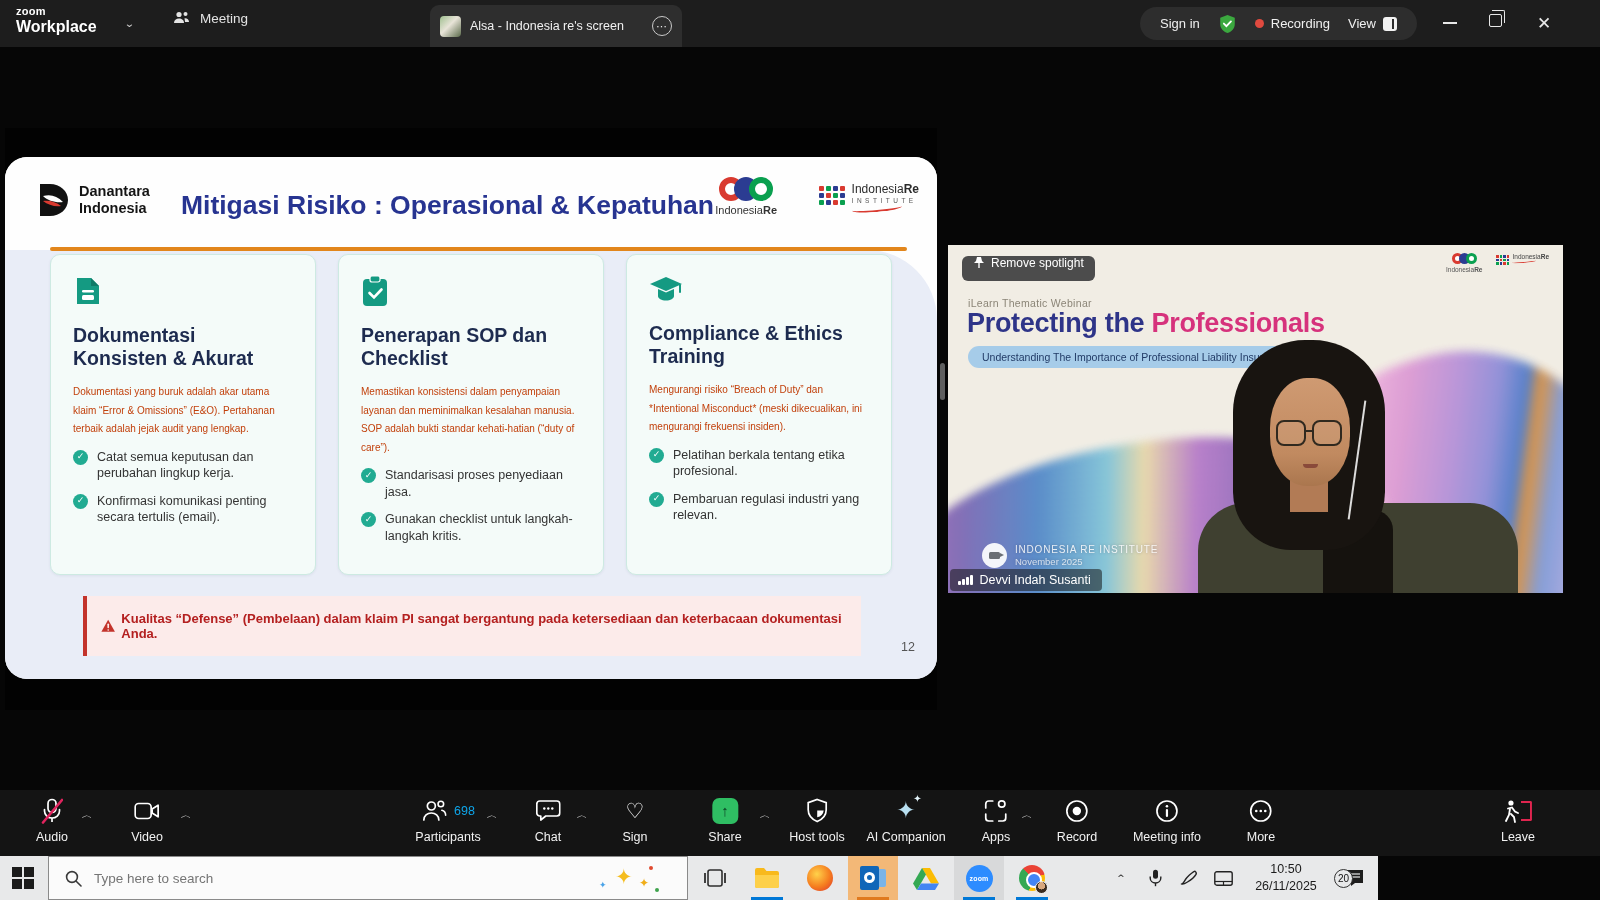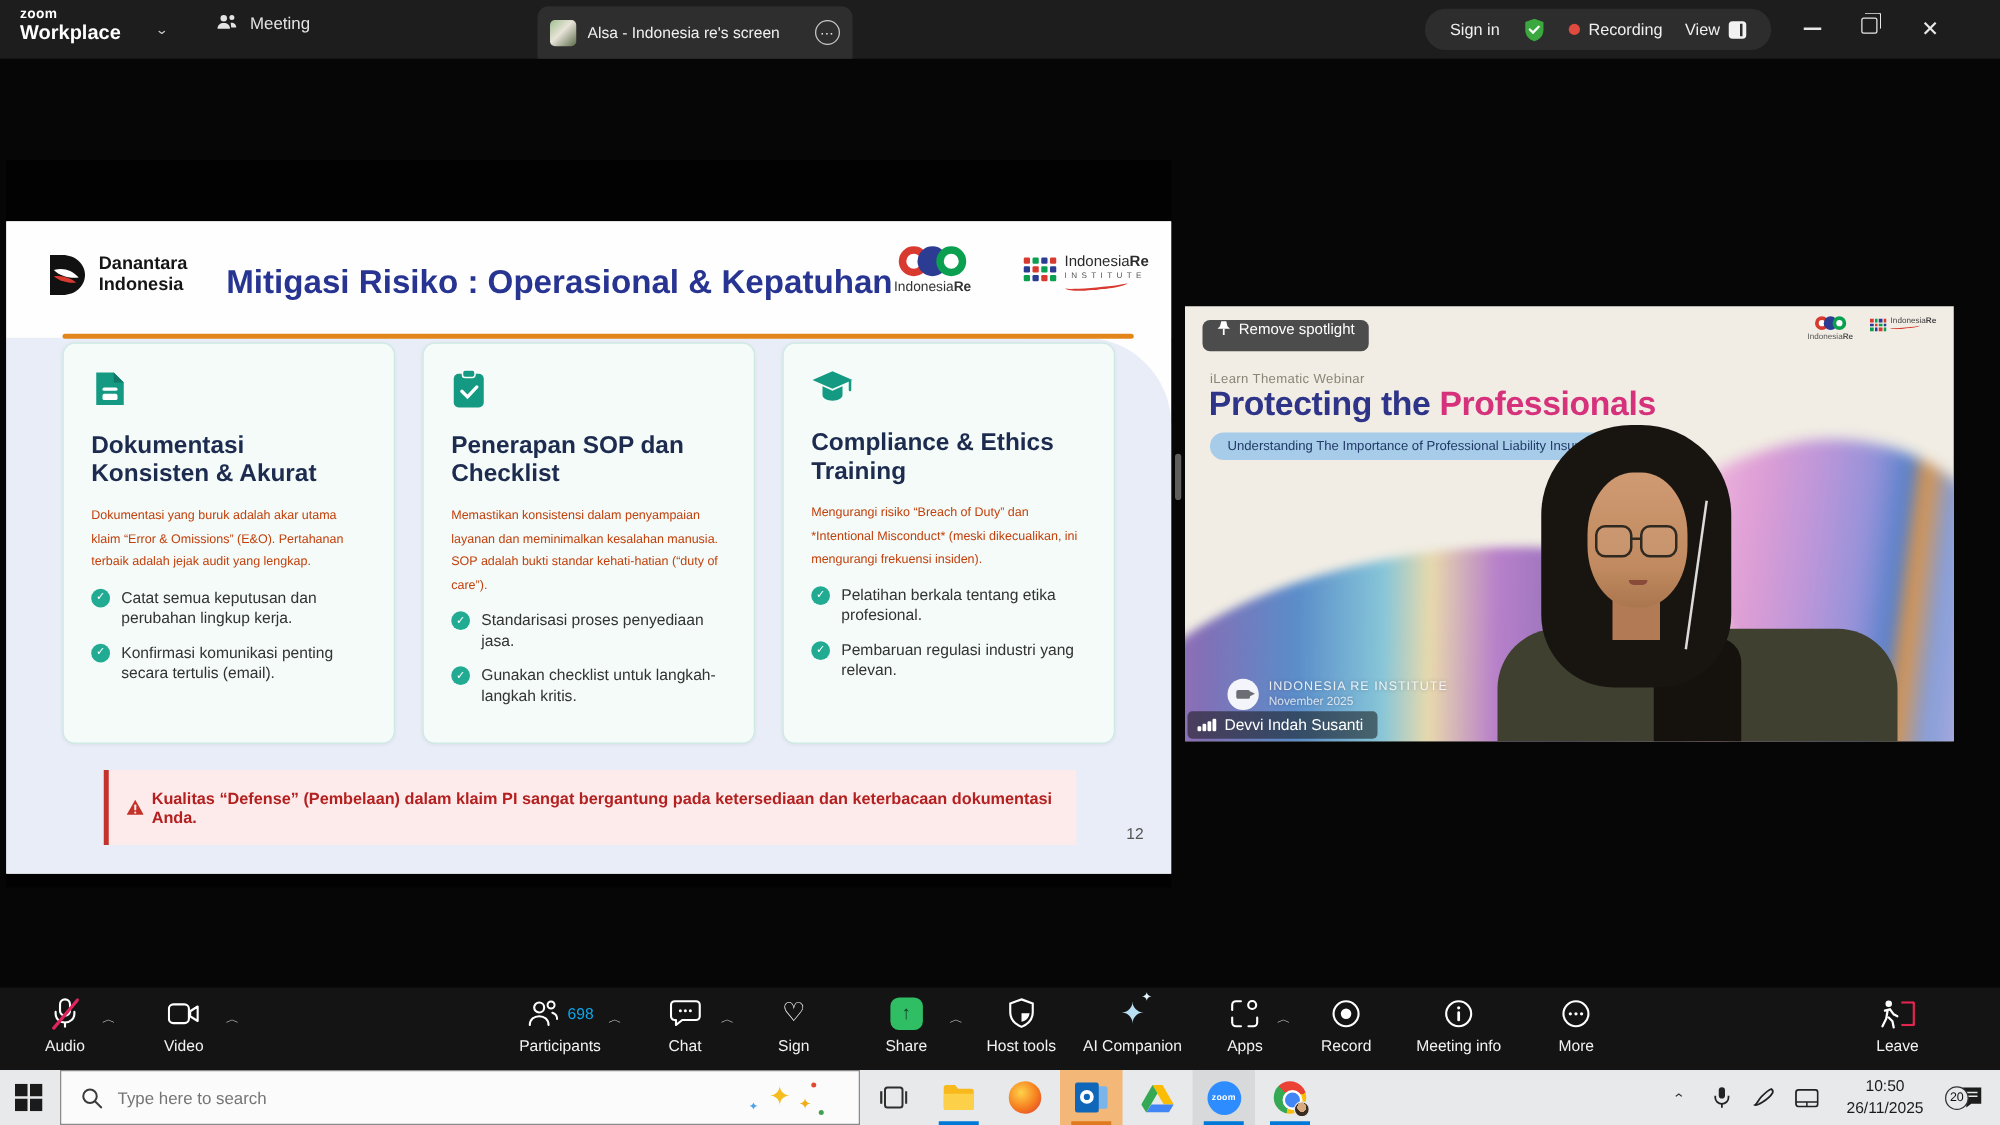"Danantara" .slide { border-radius: none -> 22px; top: 49px -> 29px }
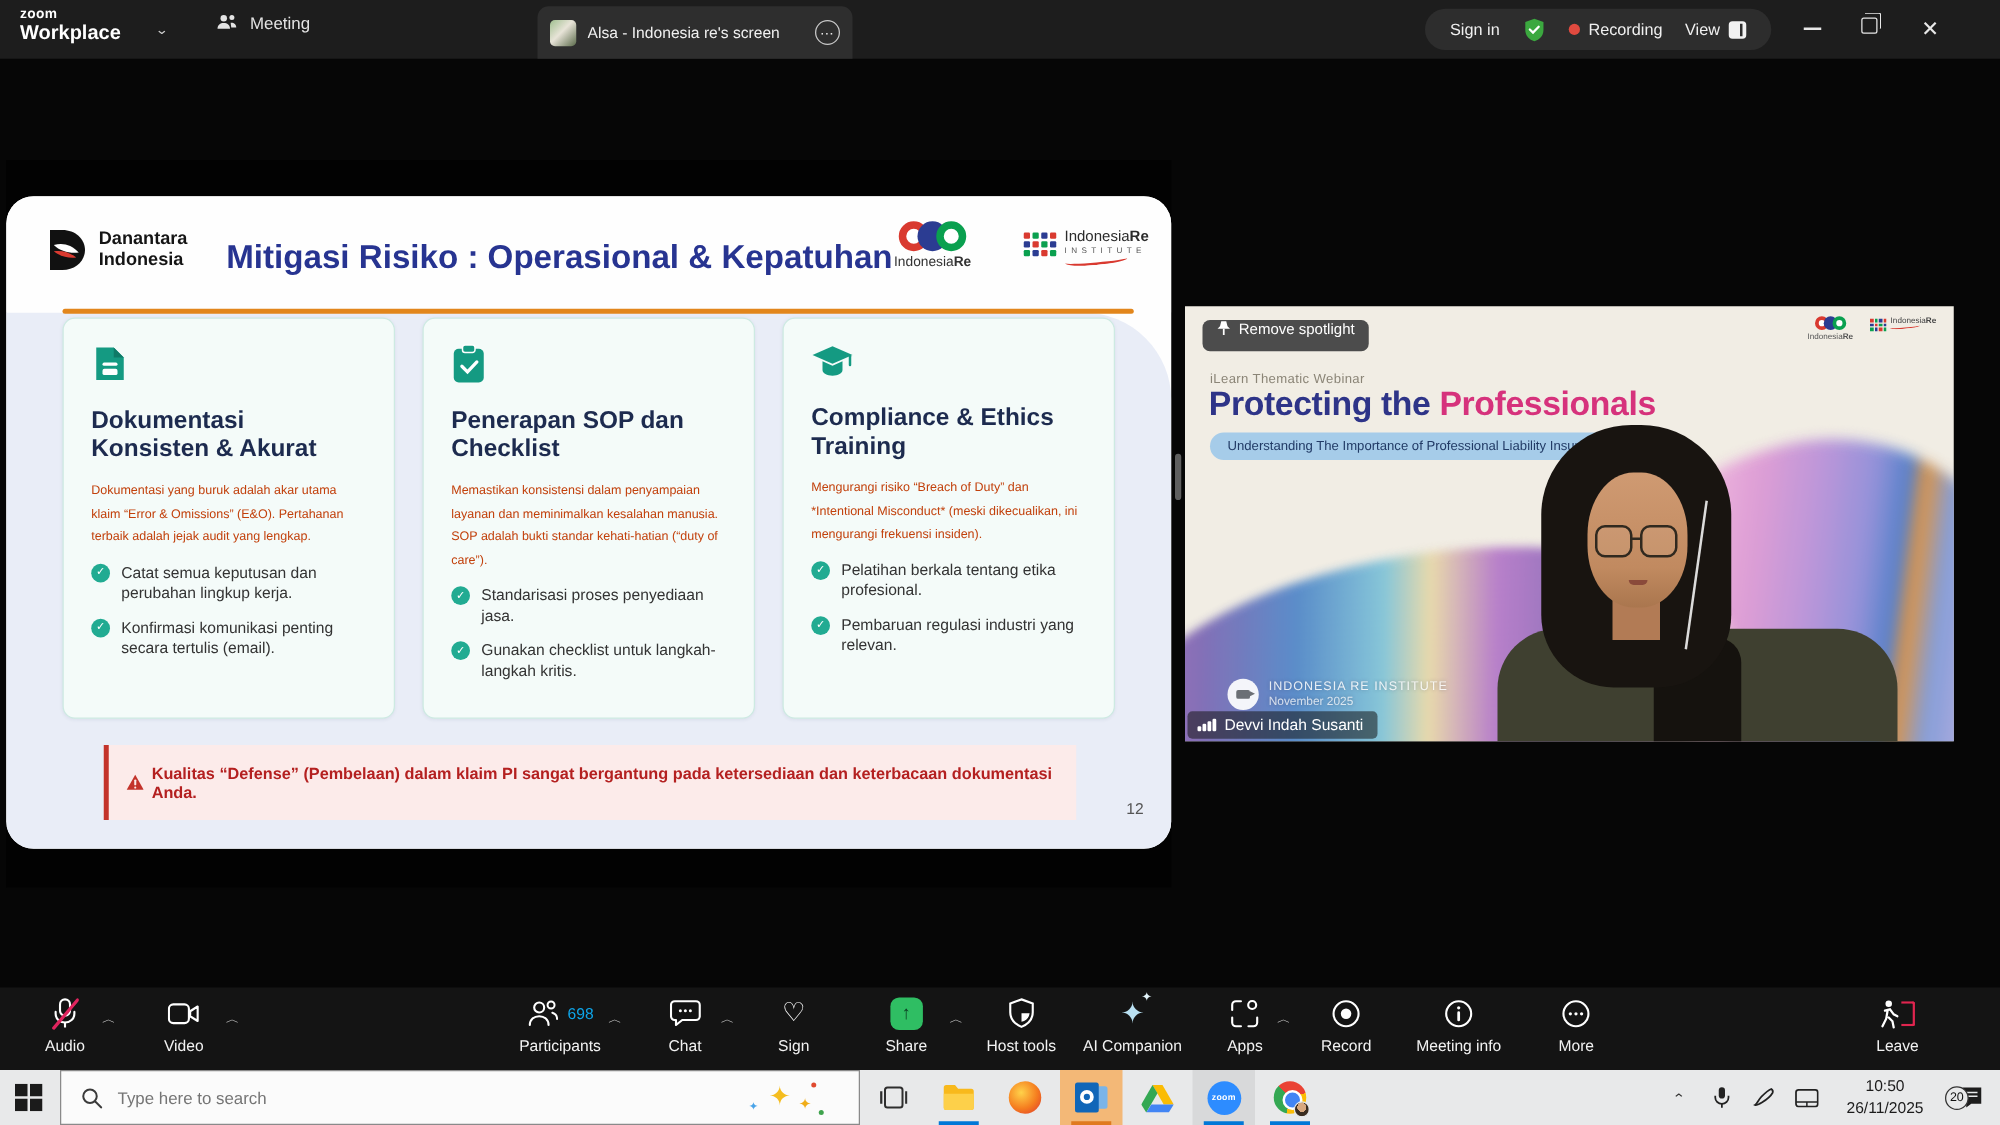"Type here to search" .taskbar { width: 1600px -> 1378px }
